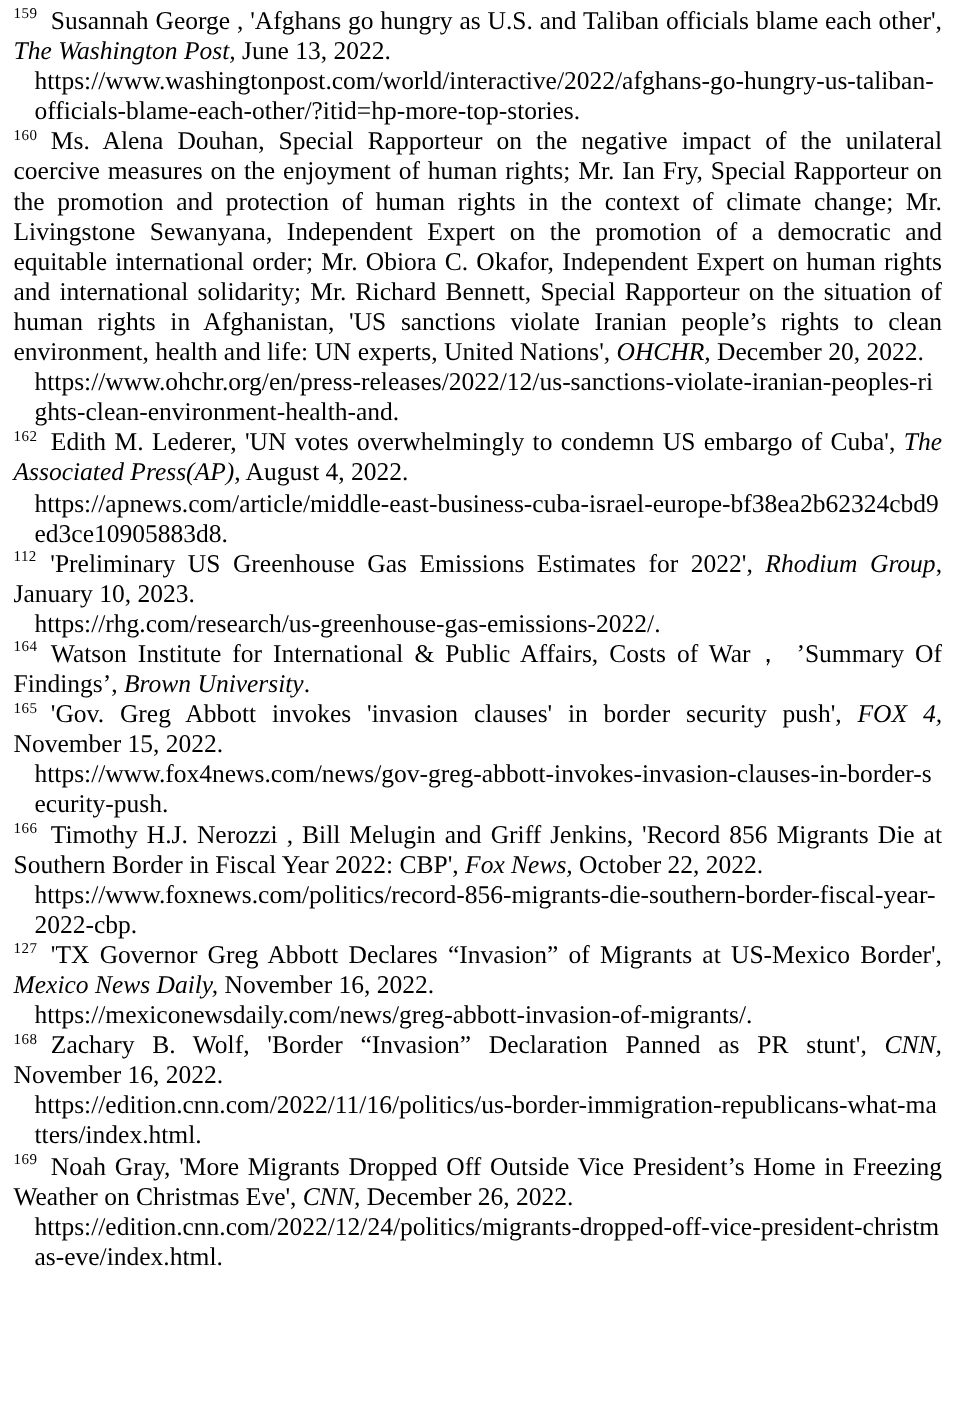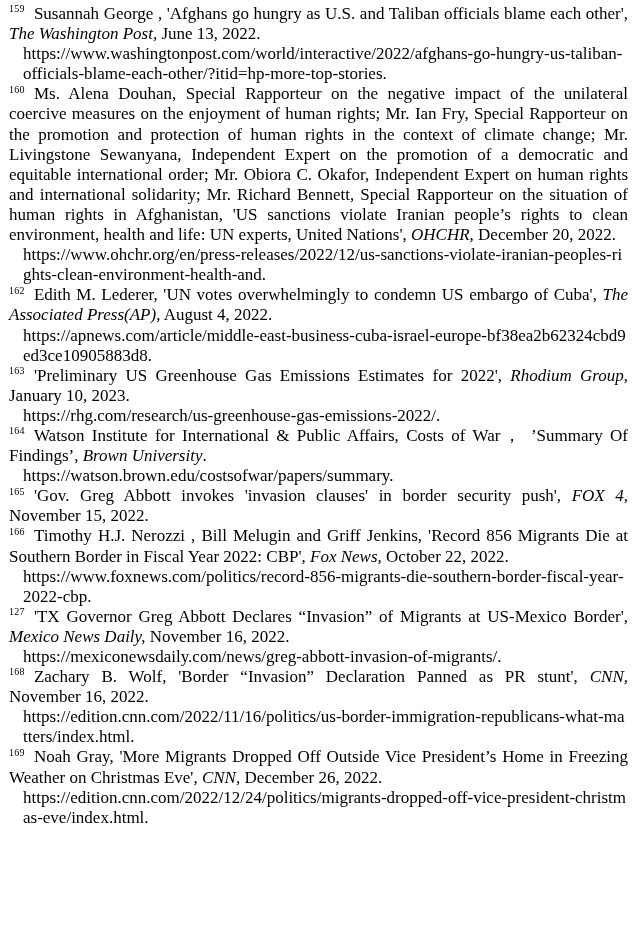"163" sup.fn-num { text: 163 -> 112 }
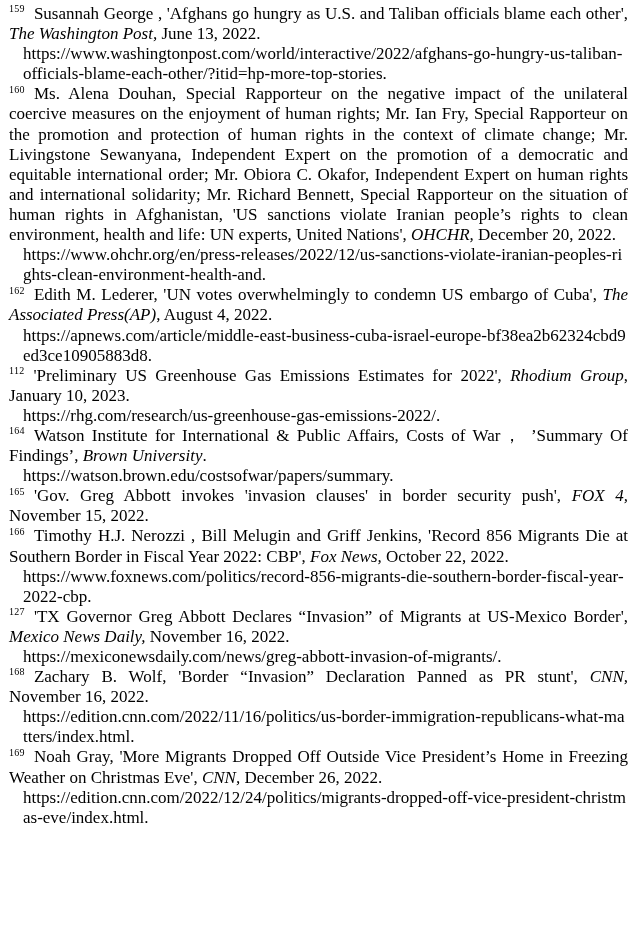"https://watson.brown.edu/costsofwar/pape" span.url { html: <span>https://watson.brown.edu/costsofwar/papers/summary.</span> -> none }
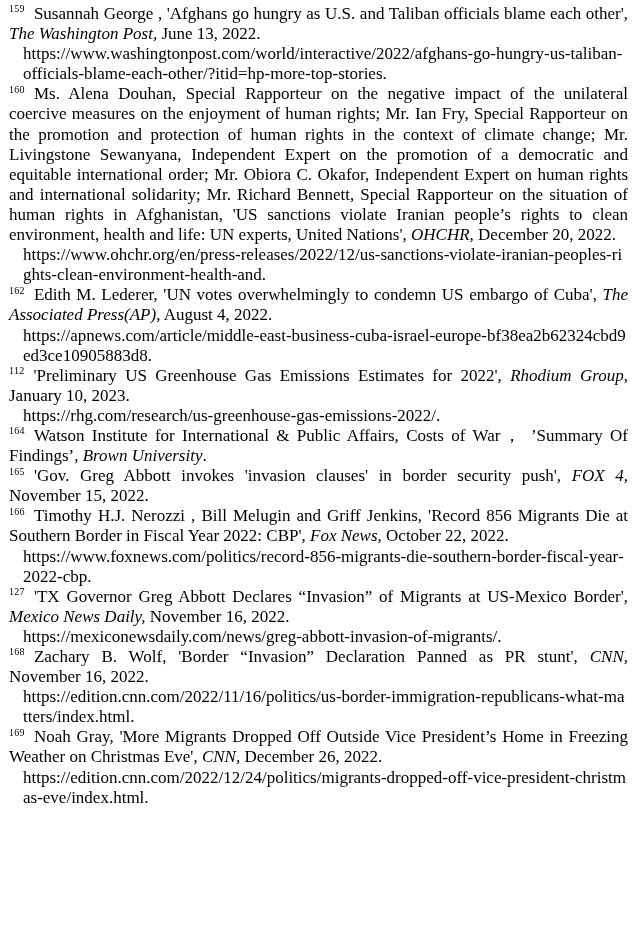"https://www.fox4news.com/news/gov-greg-a" span.url { html: none -> <span>https://www.fox4news.com/news/gov-greg-abbott-invokes-invasion-clauses-in-border-security-push.</span> }
